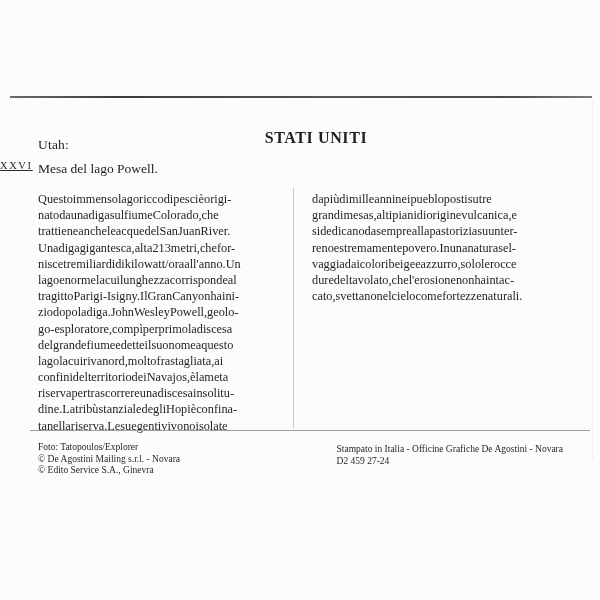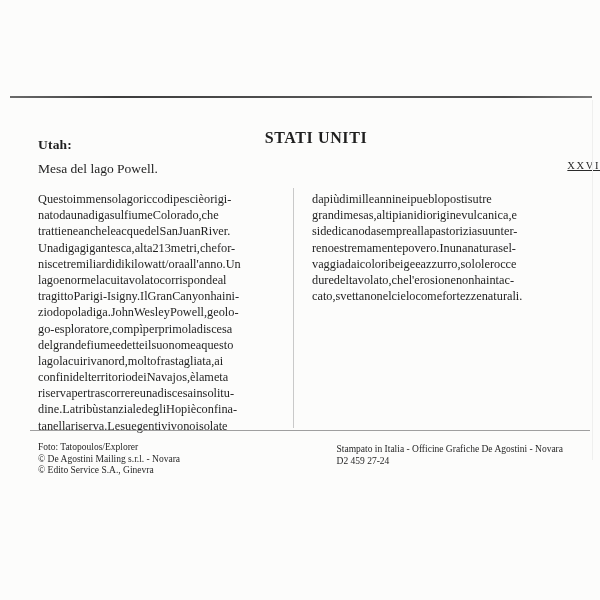"Utah:" .region-label { font-weight: bold -> normal }
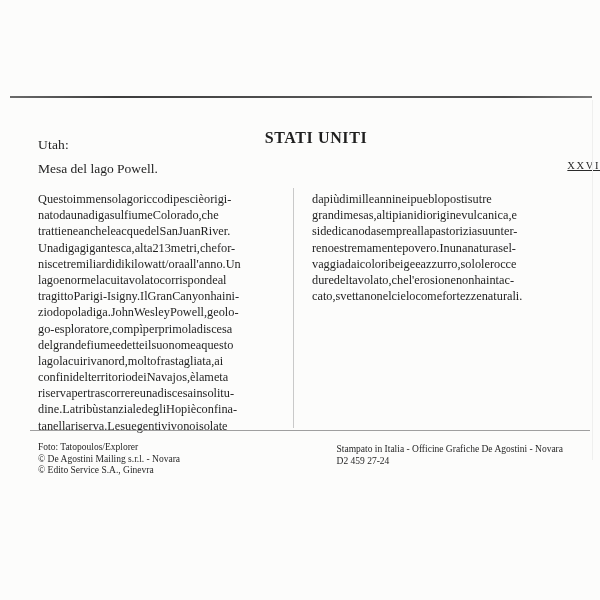"XXVI" .card-numeral { text-align: right -> left }
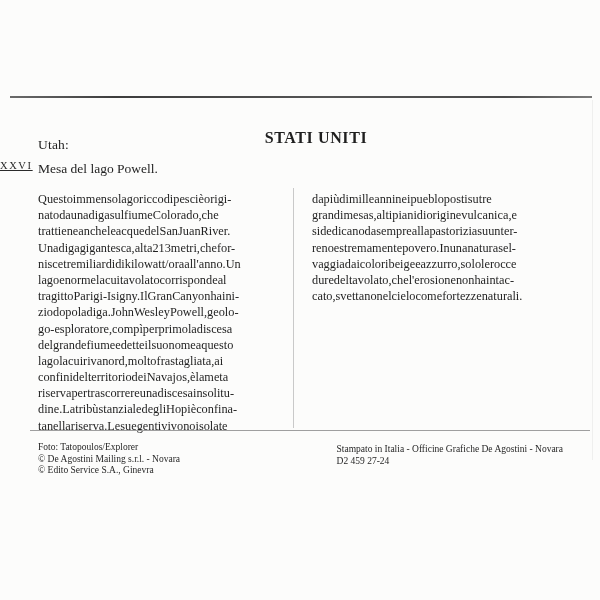"tavolato" span { text: tavolato -> lunghezza }
